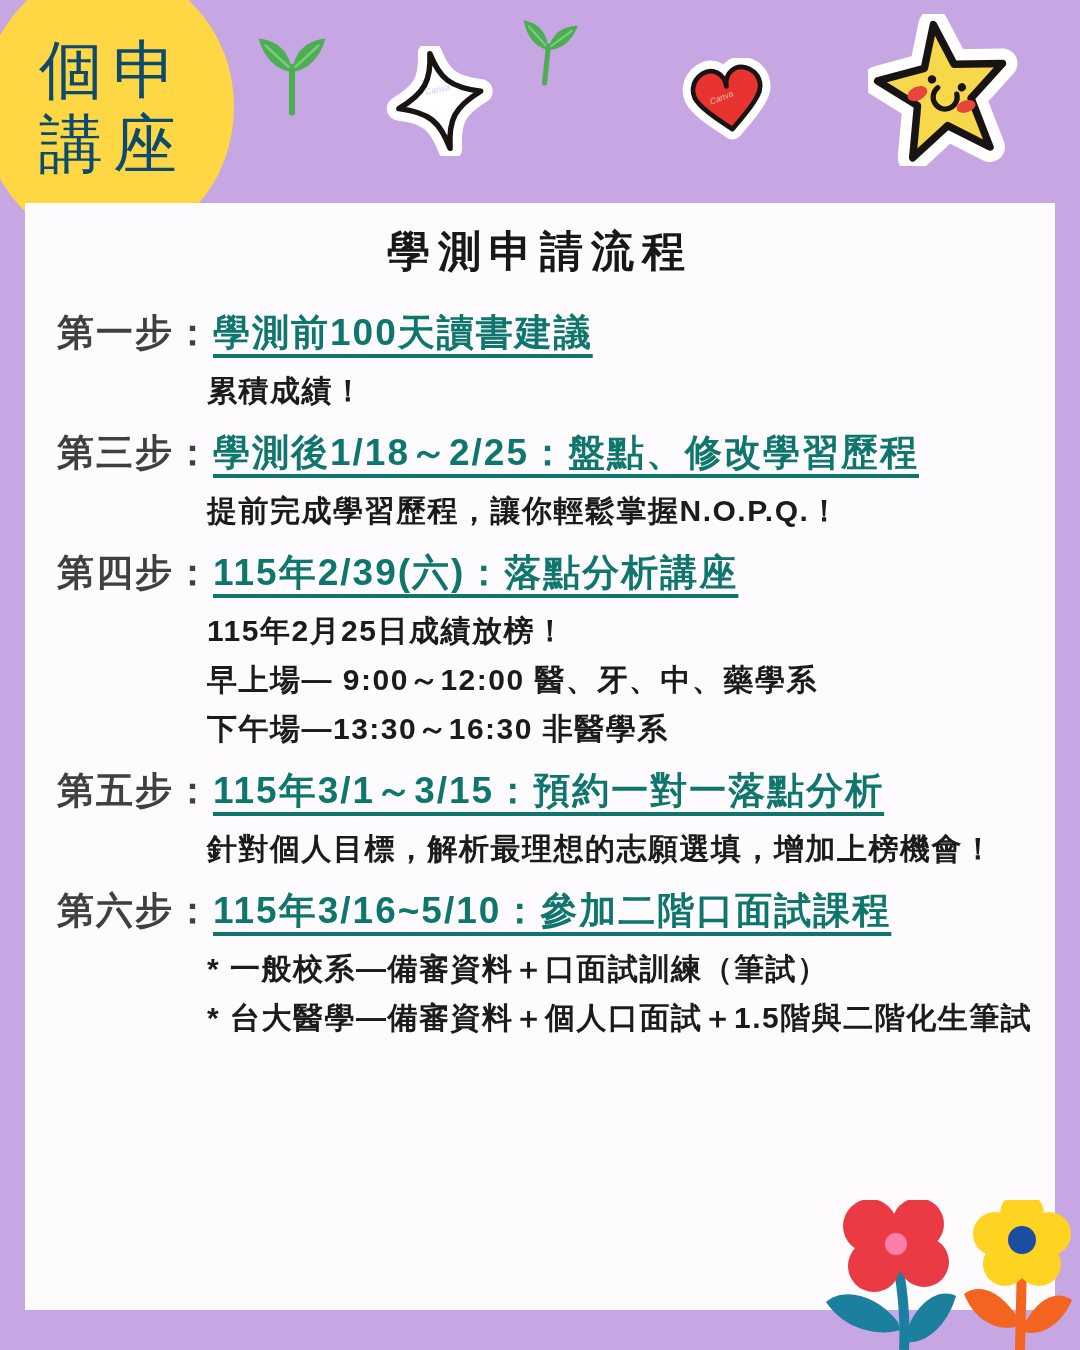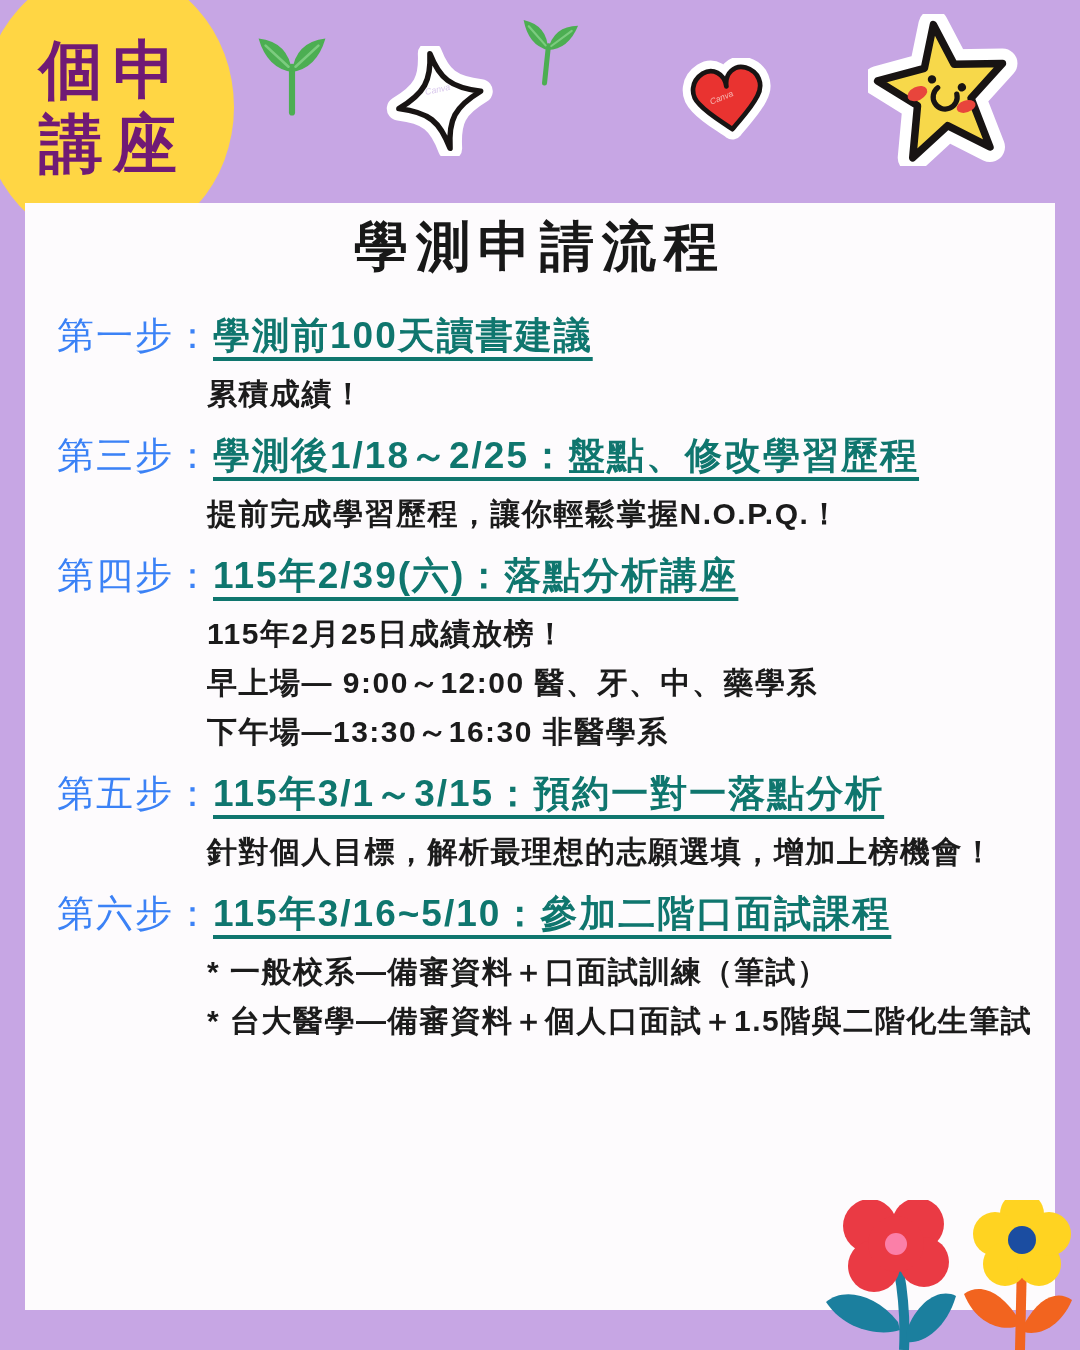"個申" .badge span { color: #701a75 -> #0c4a6e; font-weight: 700 -> 400 }
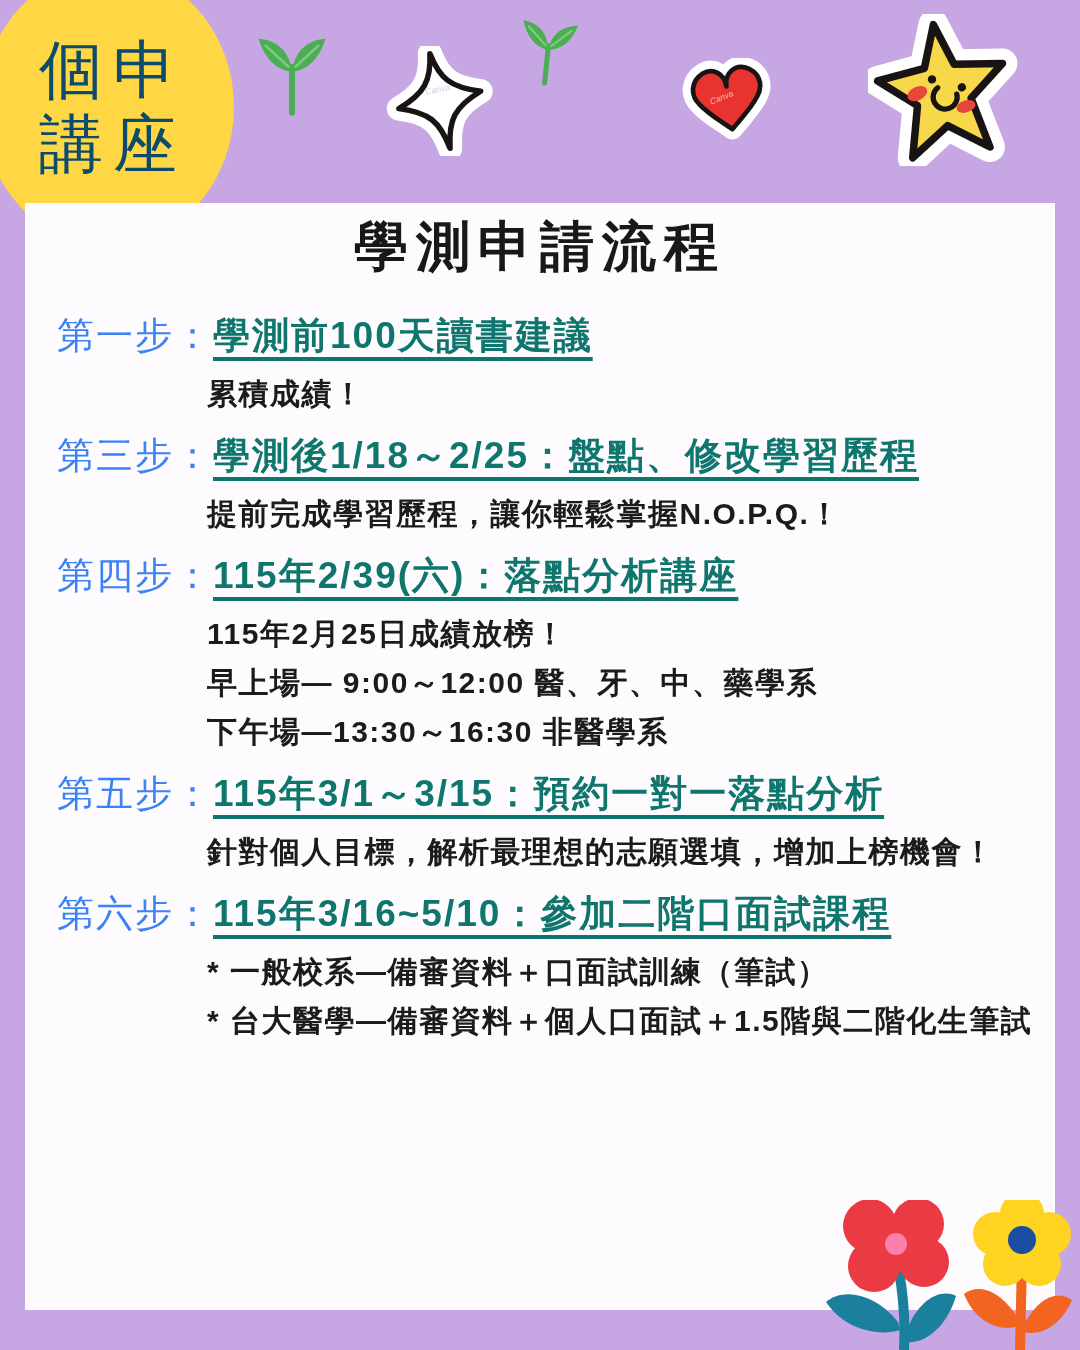"學測申請流程" .page-title { font-size: 54px -> 43px; padding-top: 8px -> 20px }
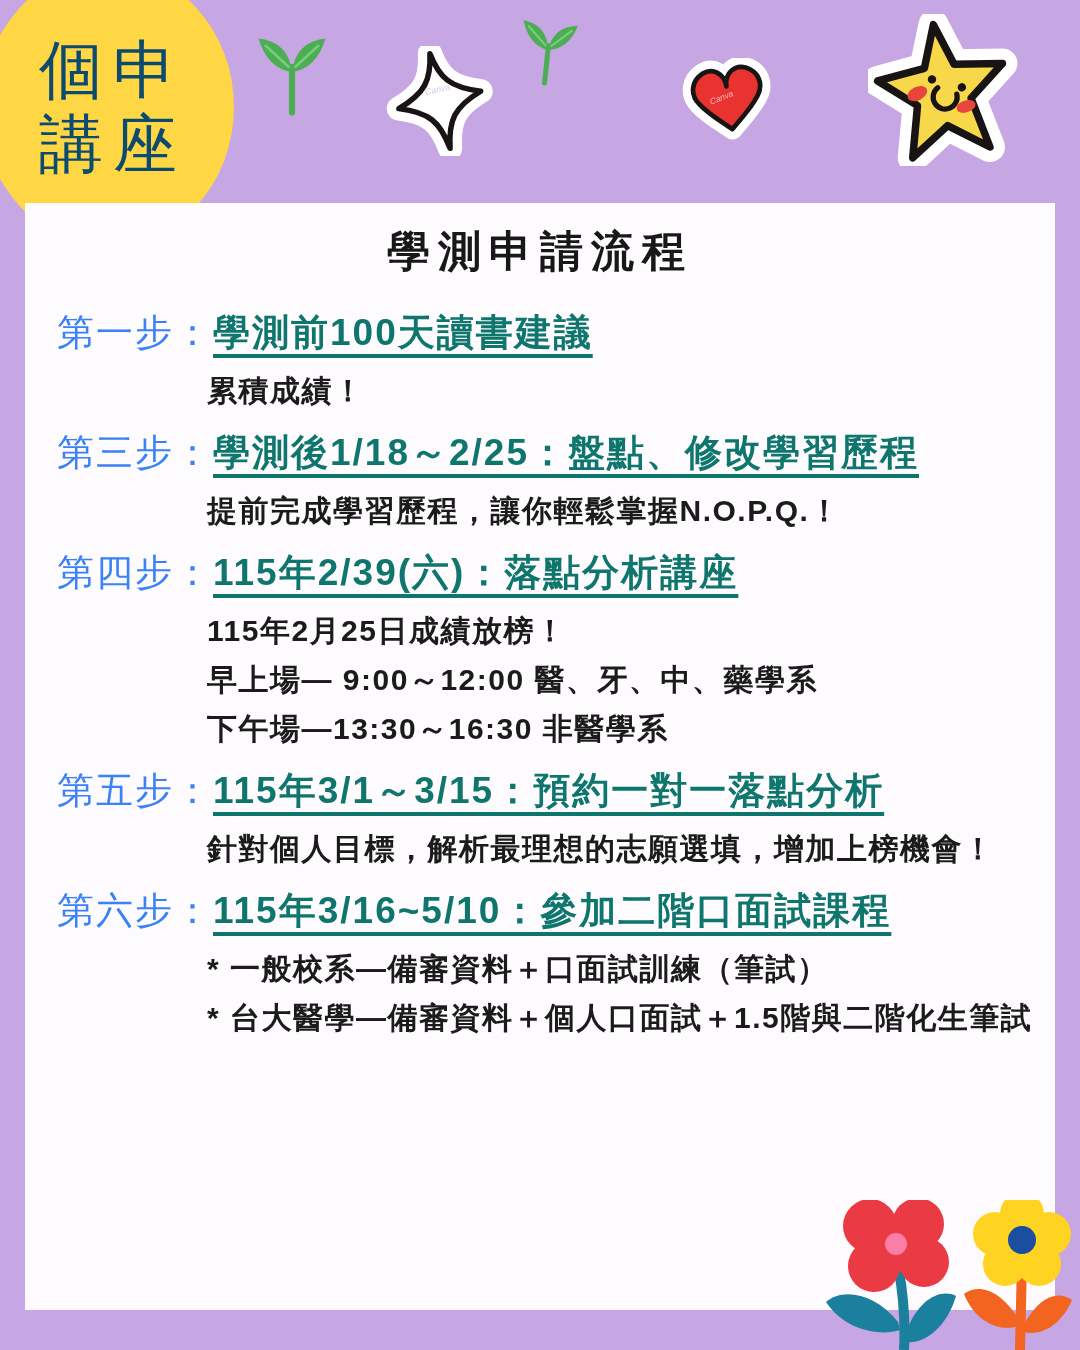"第一步：" .step-label { color: #3b82f6 -> #404040; font-weight: 400 -> 700 }
